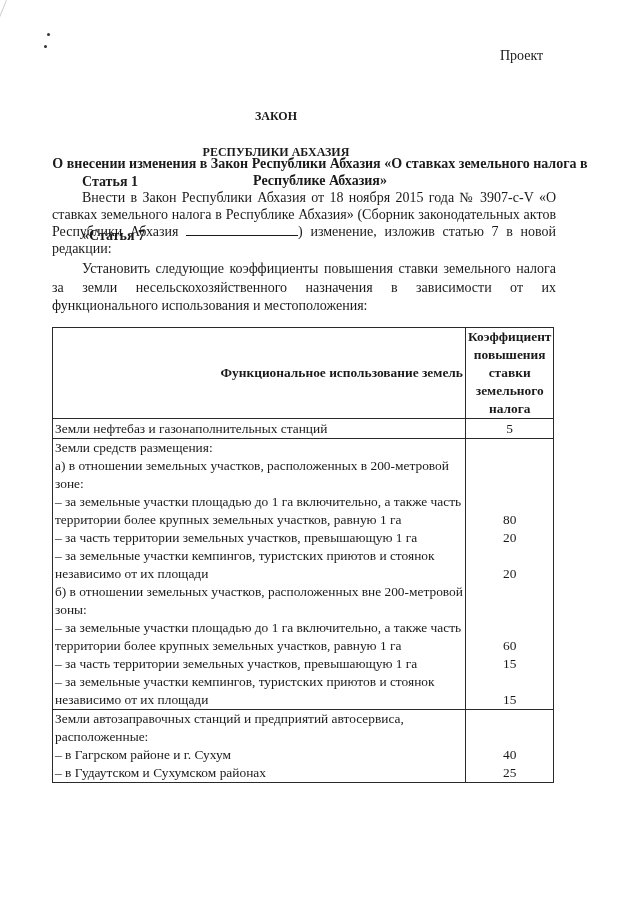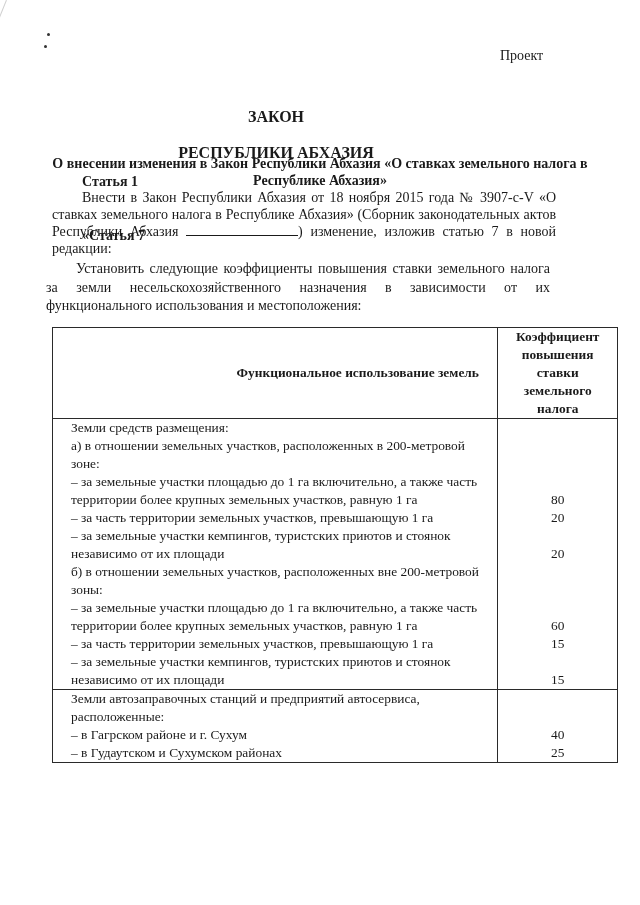"ЗАКОН" .title { font-size: 16px -> 12px }
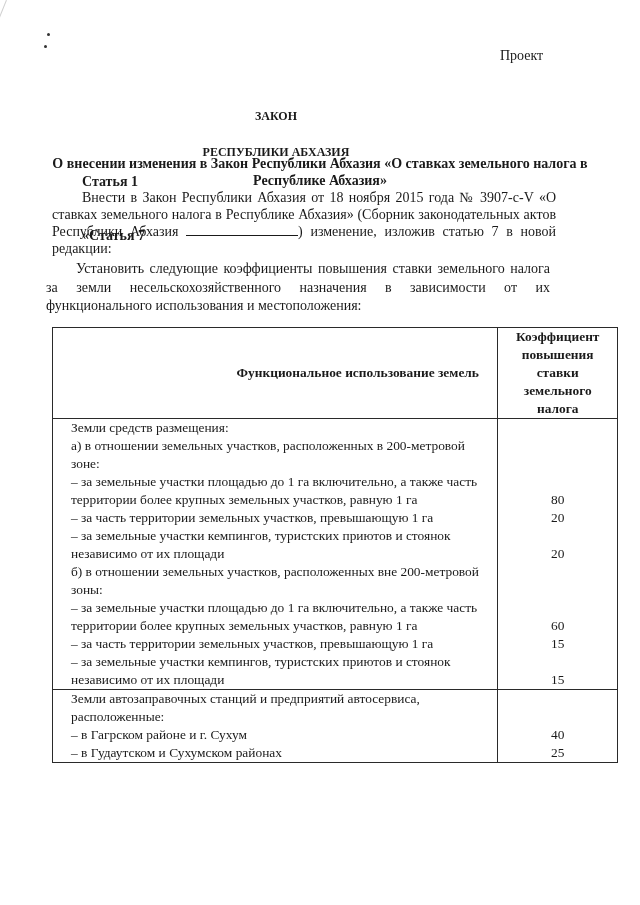"Установить следующие коэффициенты" .para2 { left: 46px -> 52px }
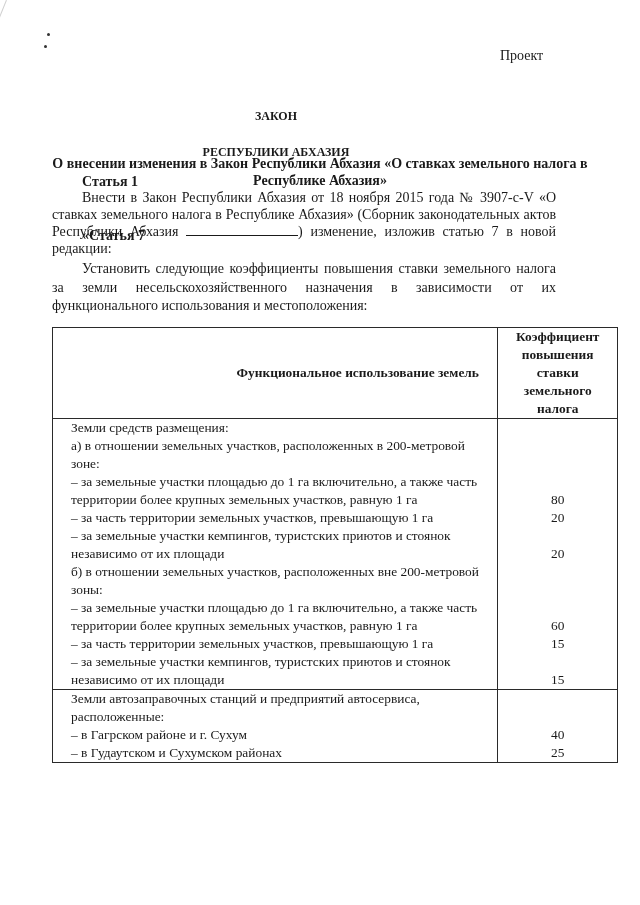"Коэффициент" table.coef td, table.coef th { padding: 0 18px -> 0 2px }
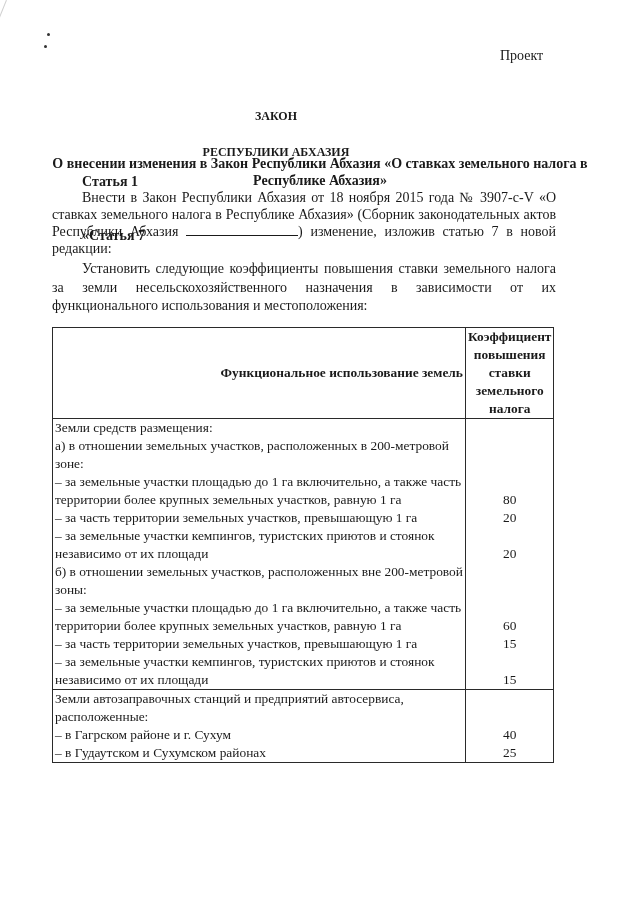"Земли нефтебаз и газонаполнительных" tr { html: none -> <tr> <td> <span>Земли нефтебаз и газонаполнительных станций</span> </td> <td>5</td> </tr> }
